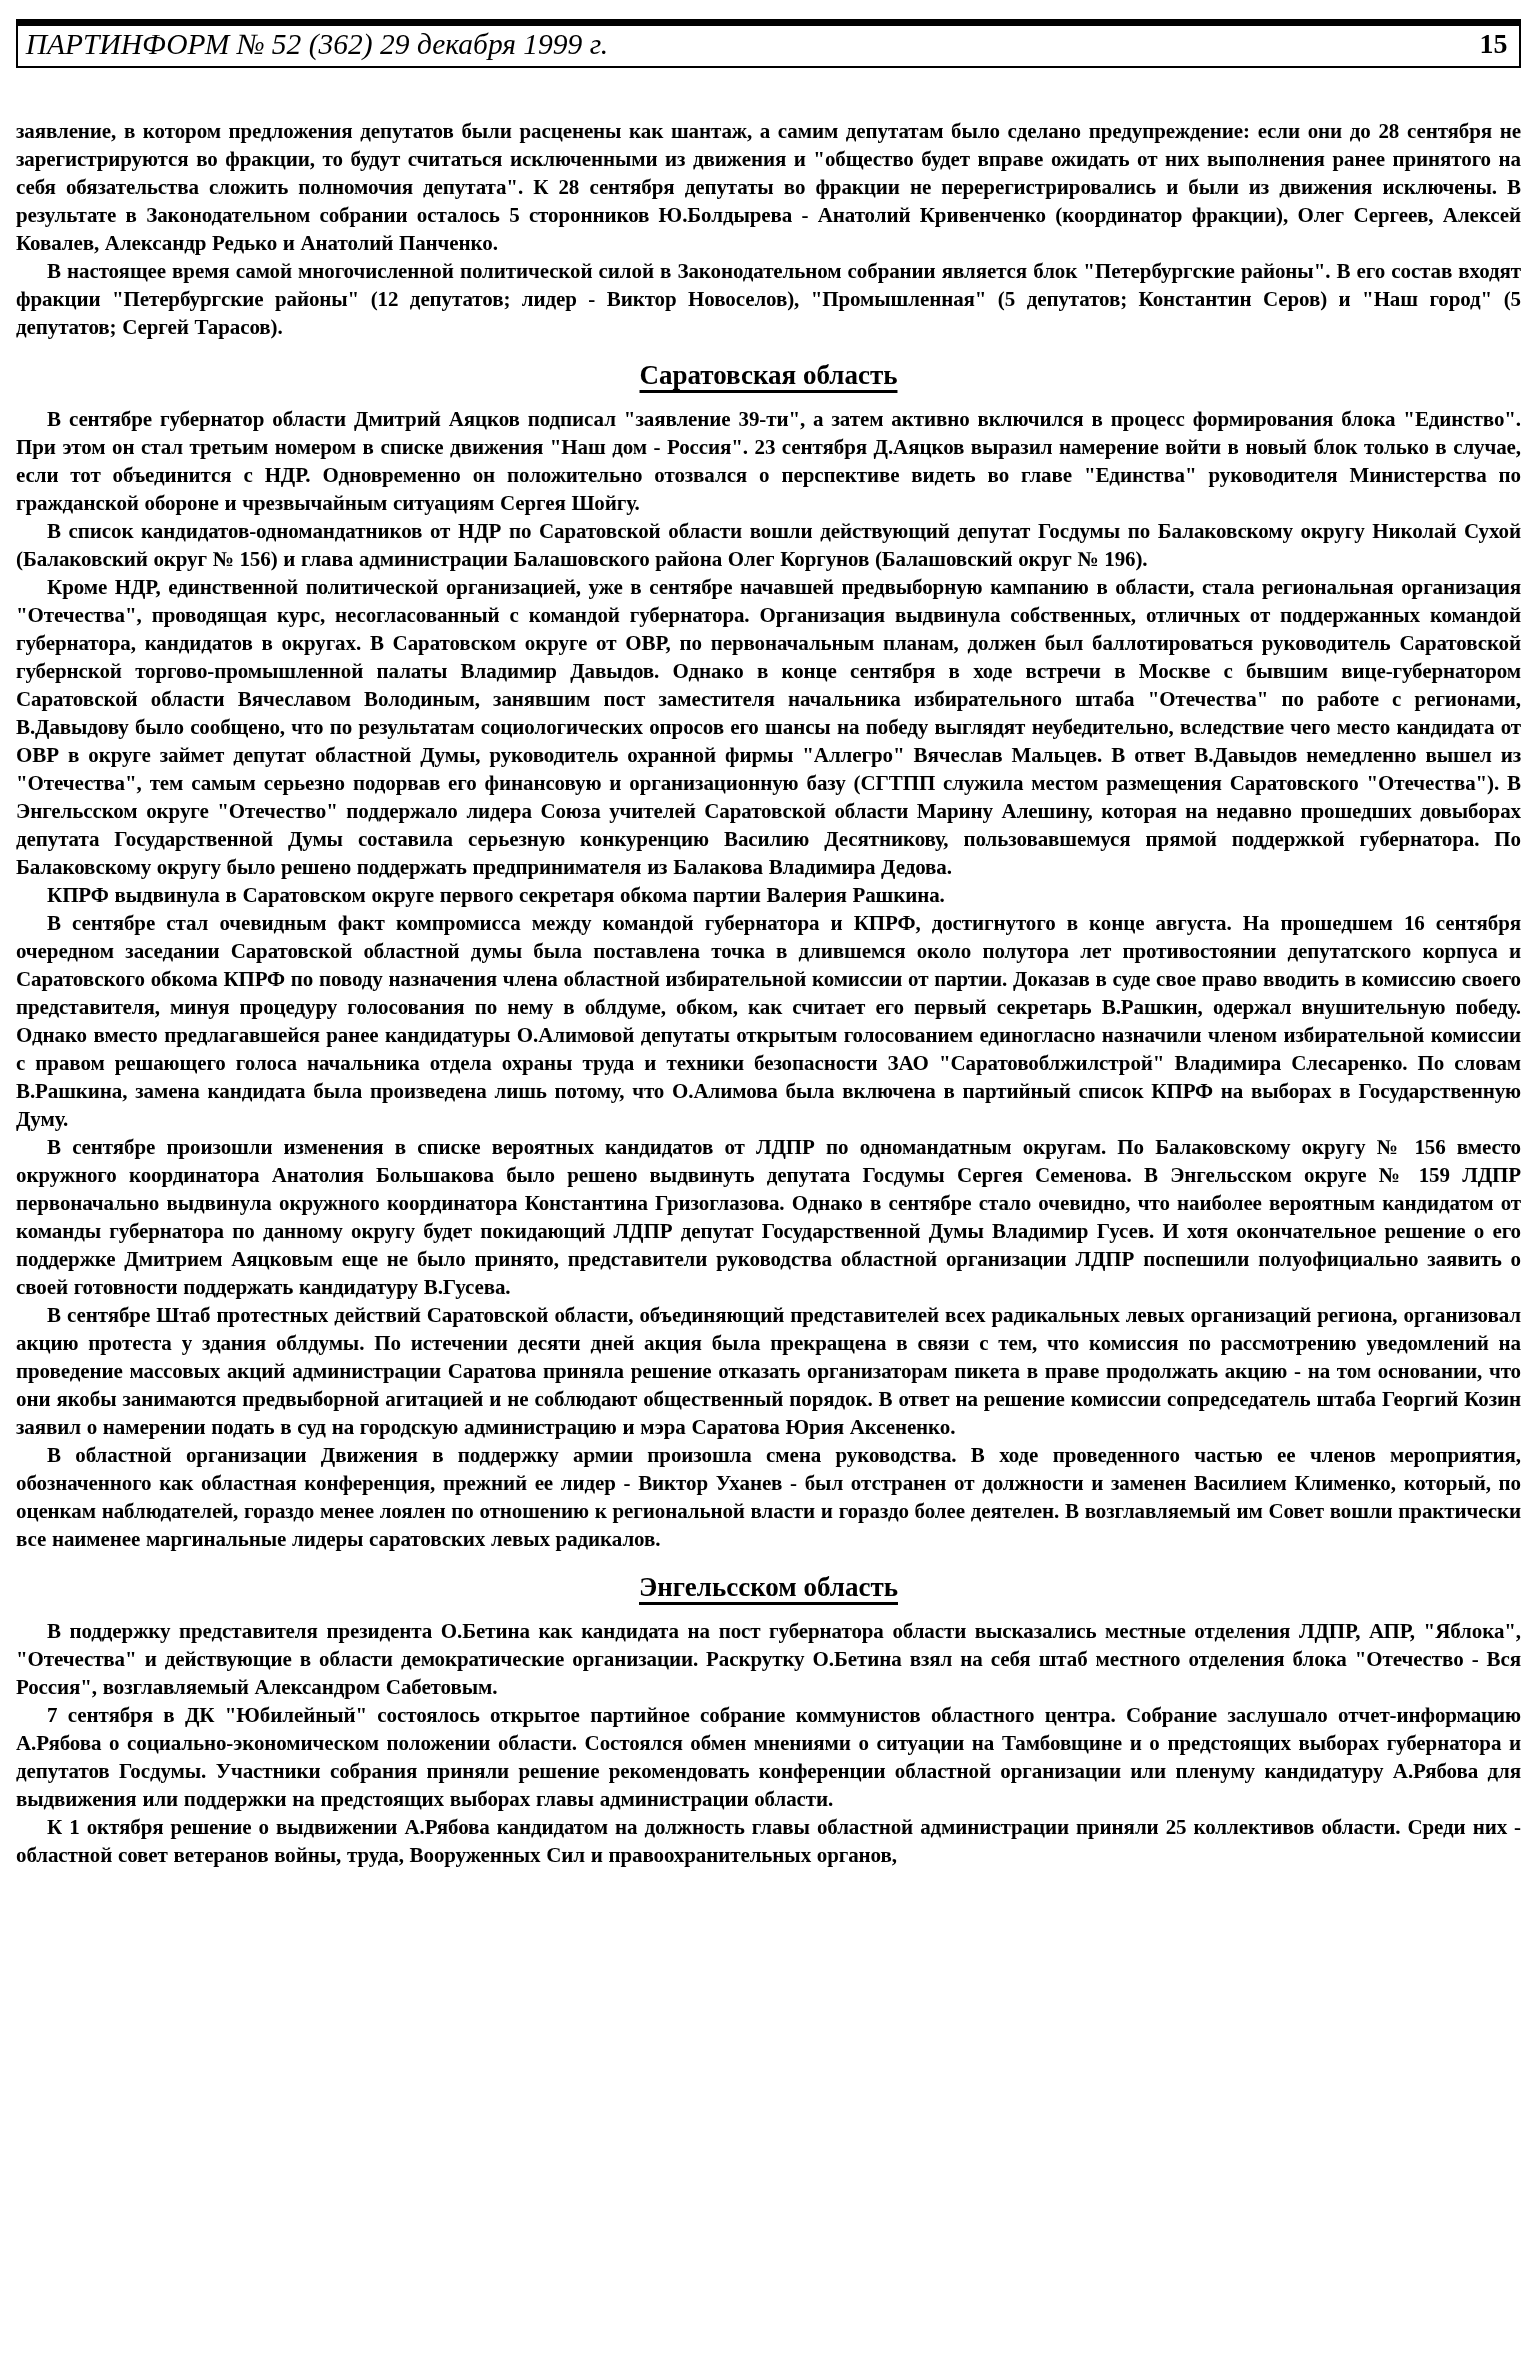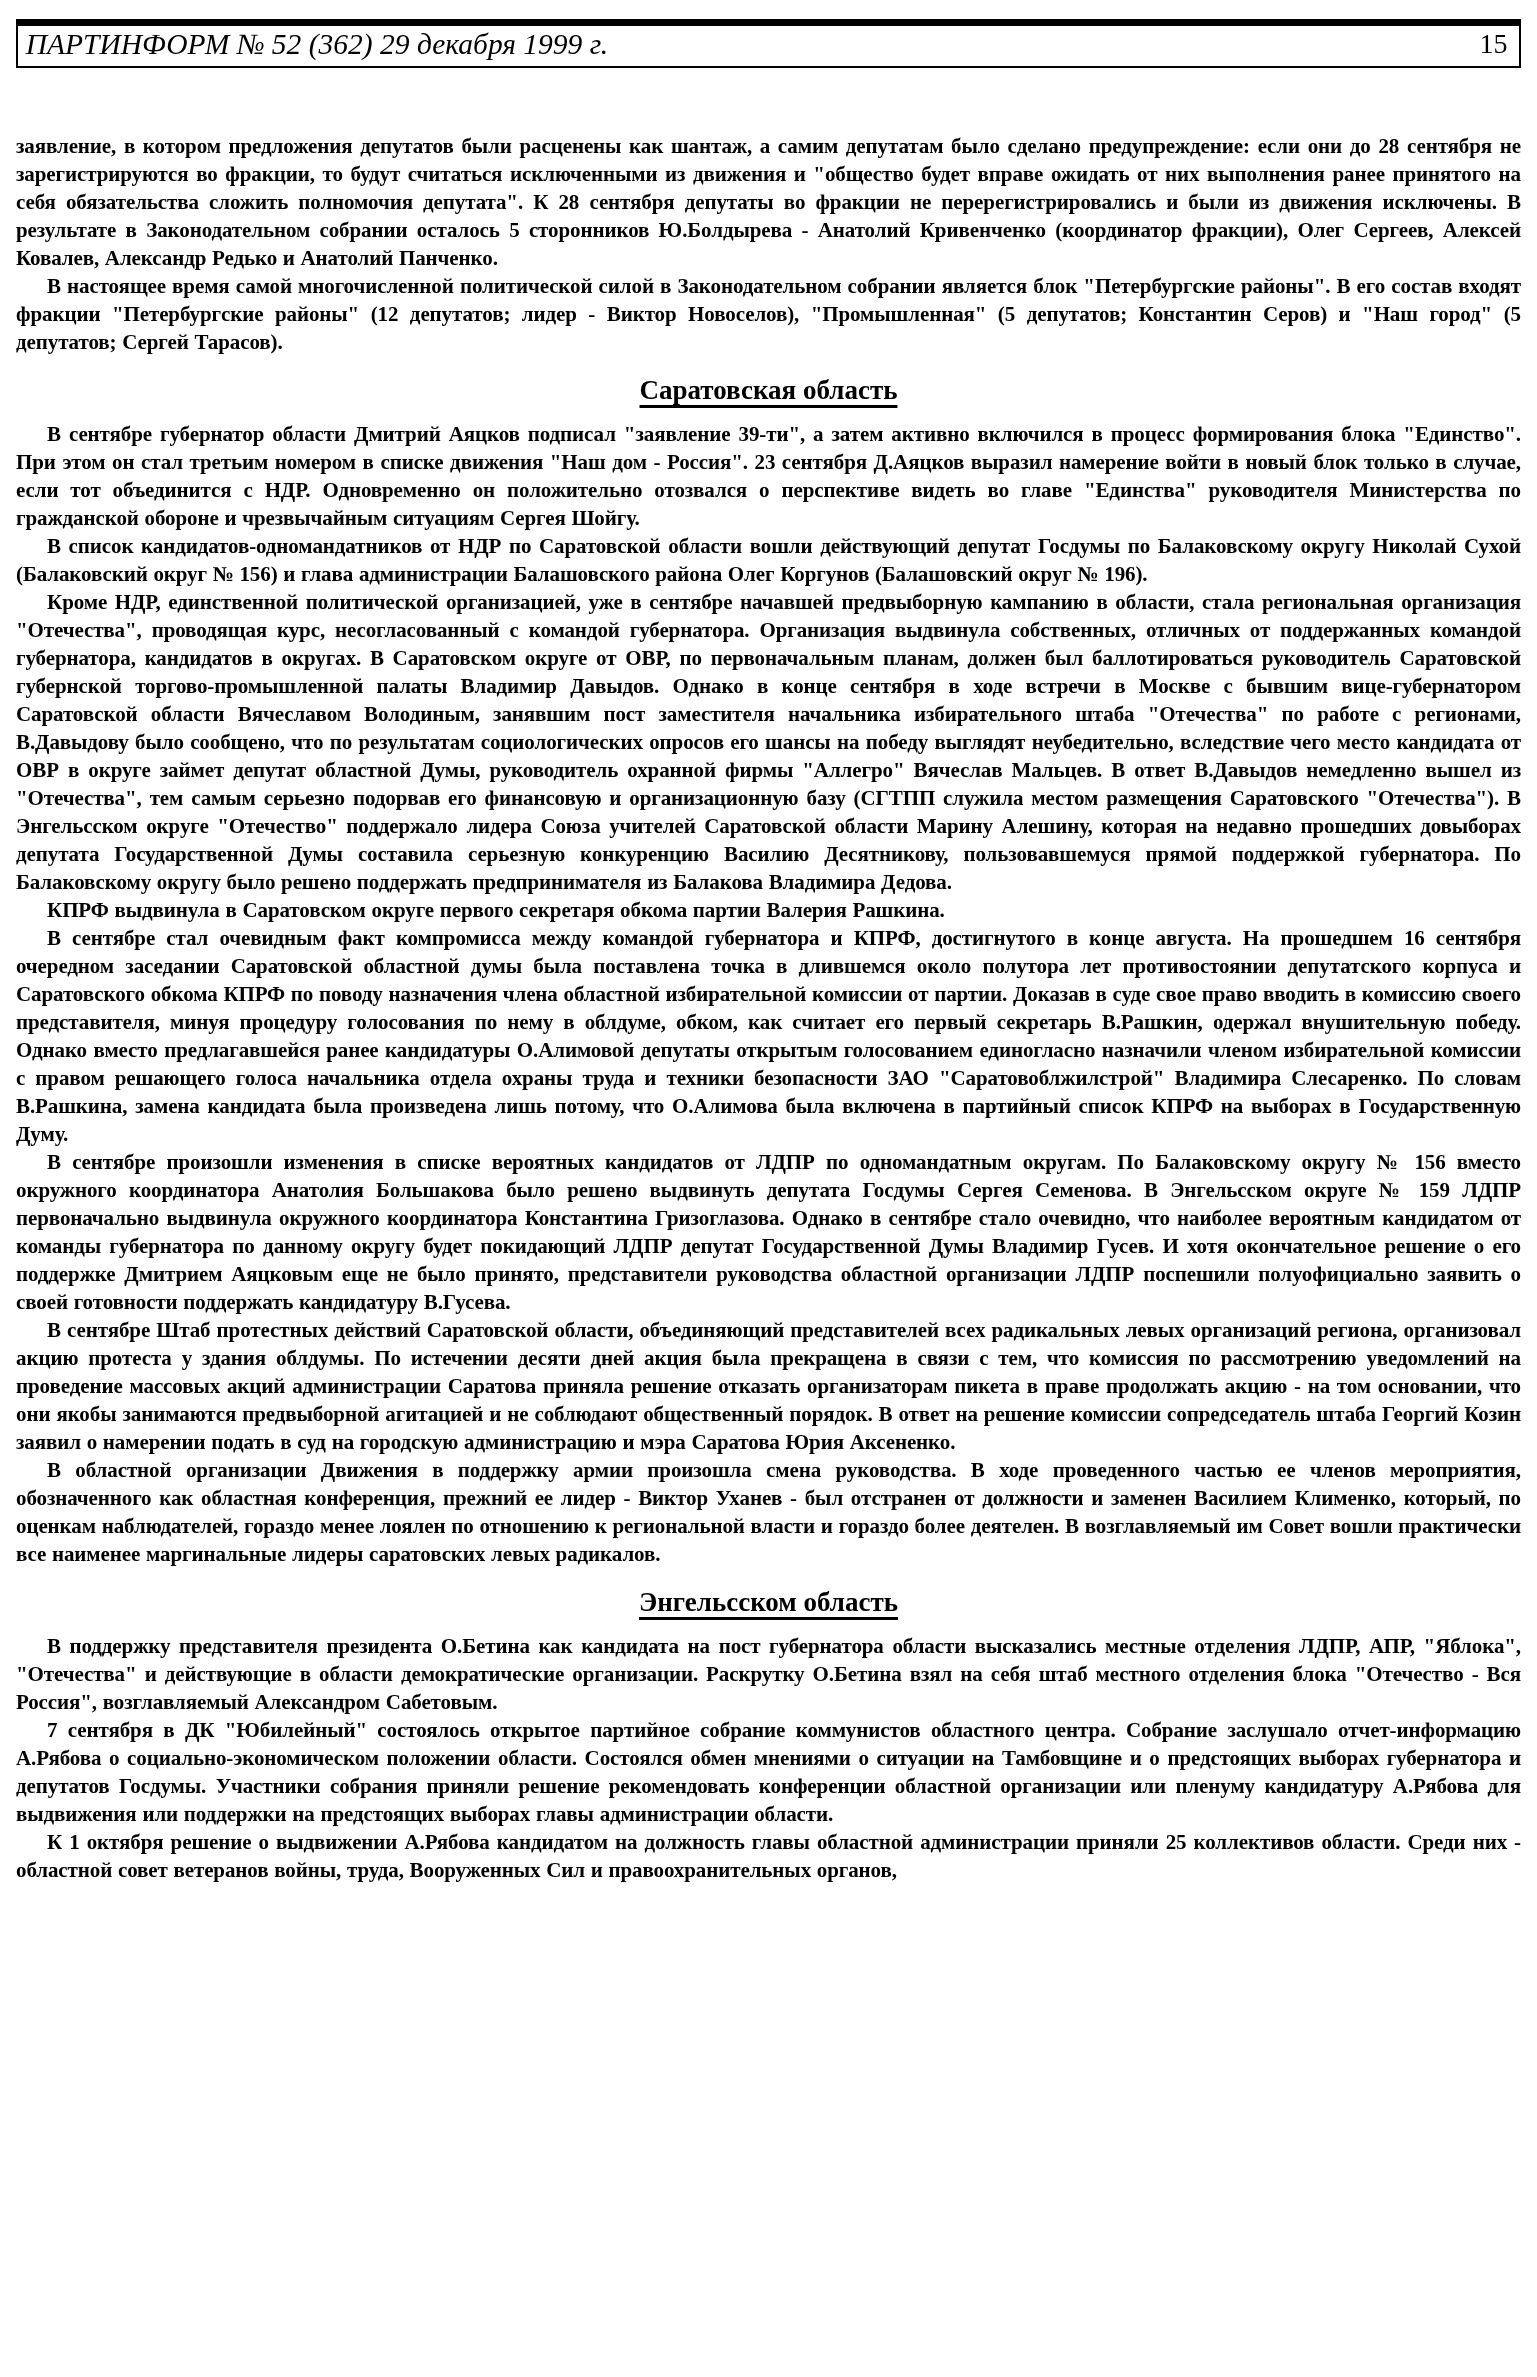"15" .page-num { font-weight: normal -> bold }
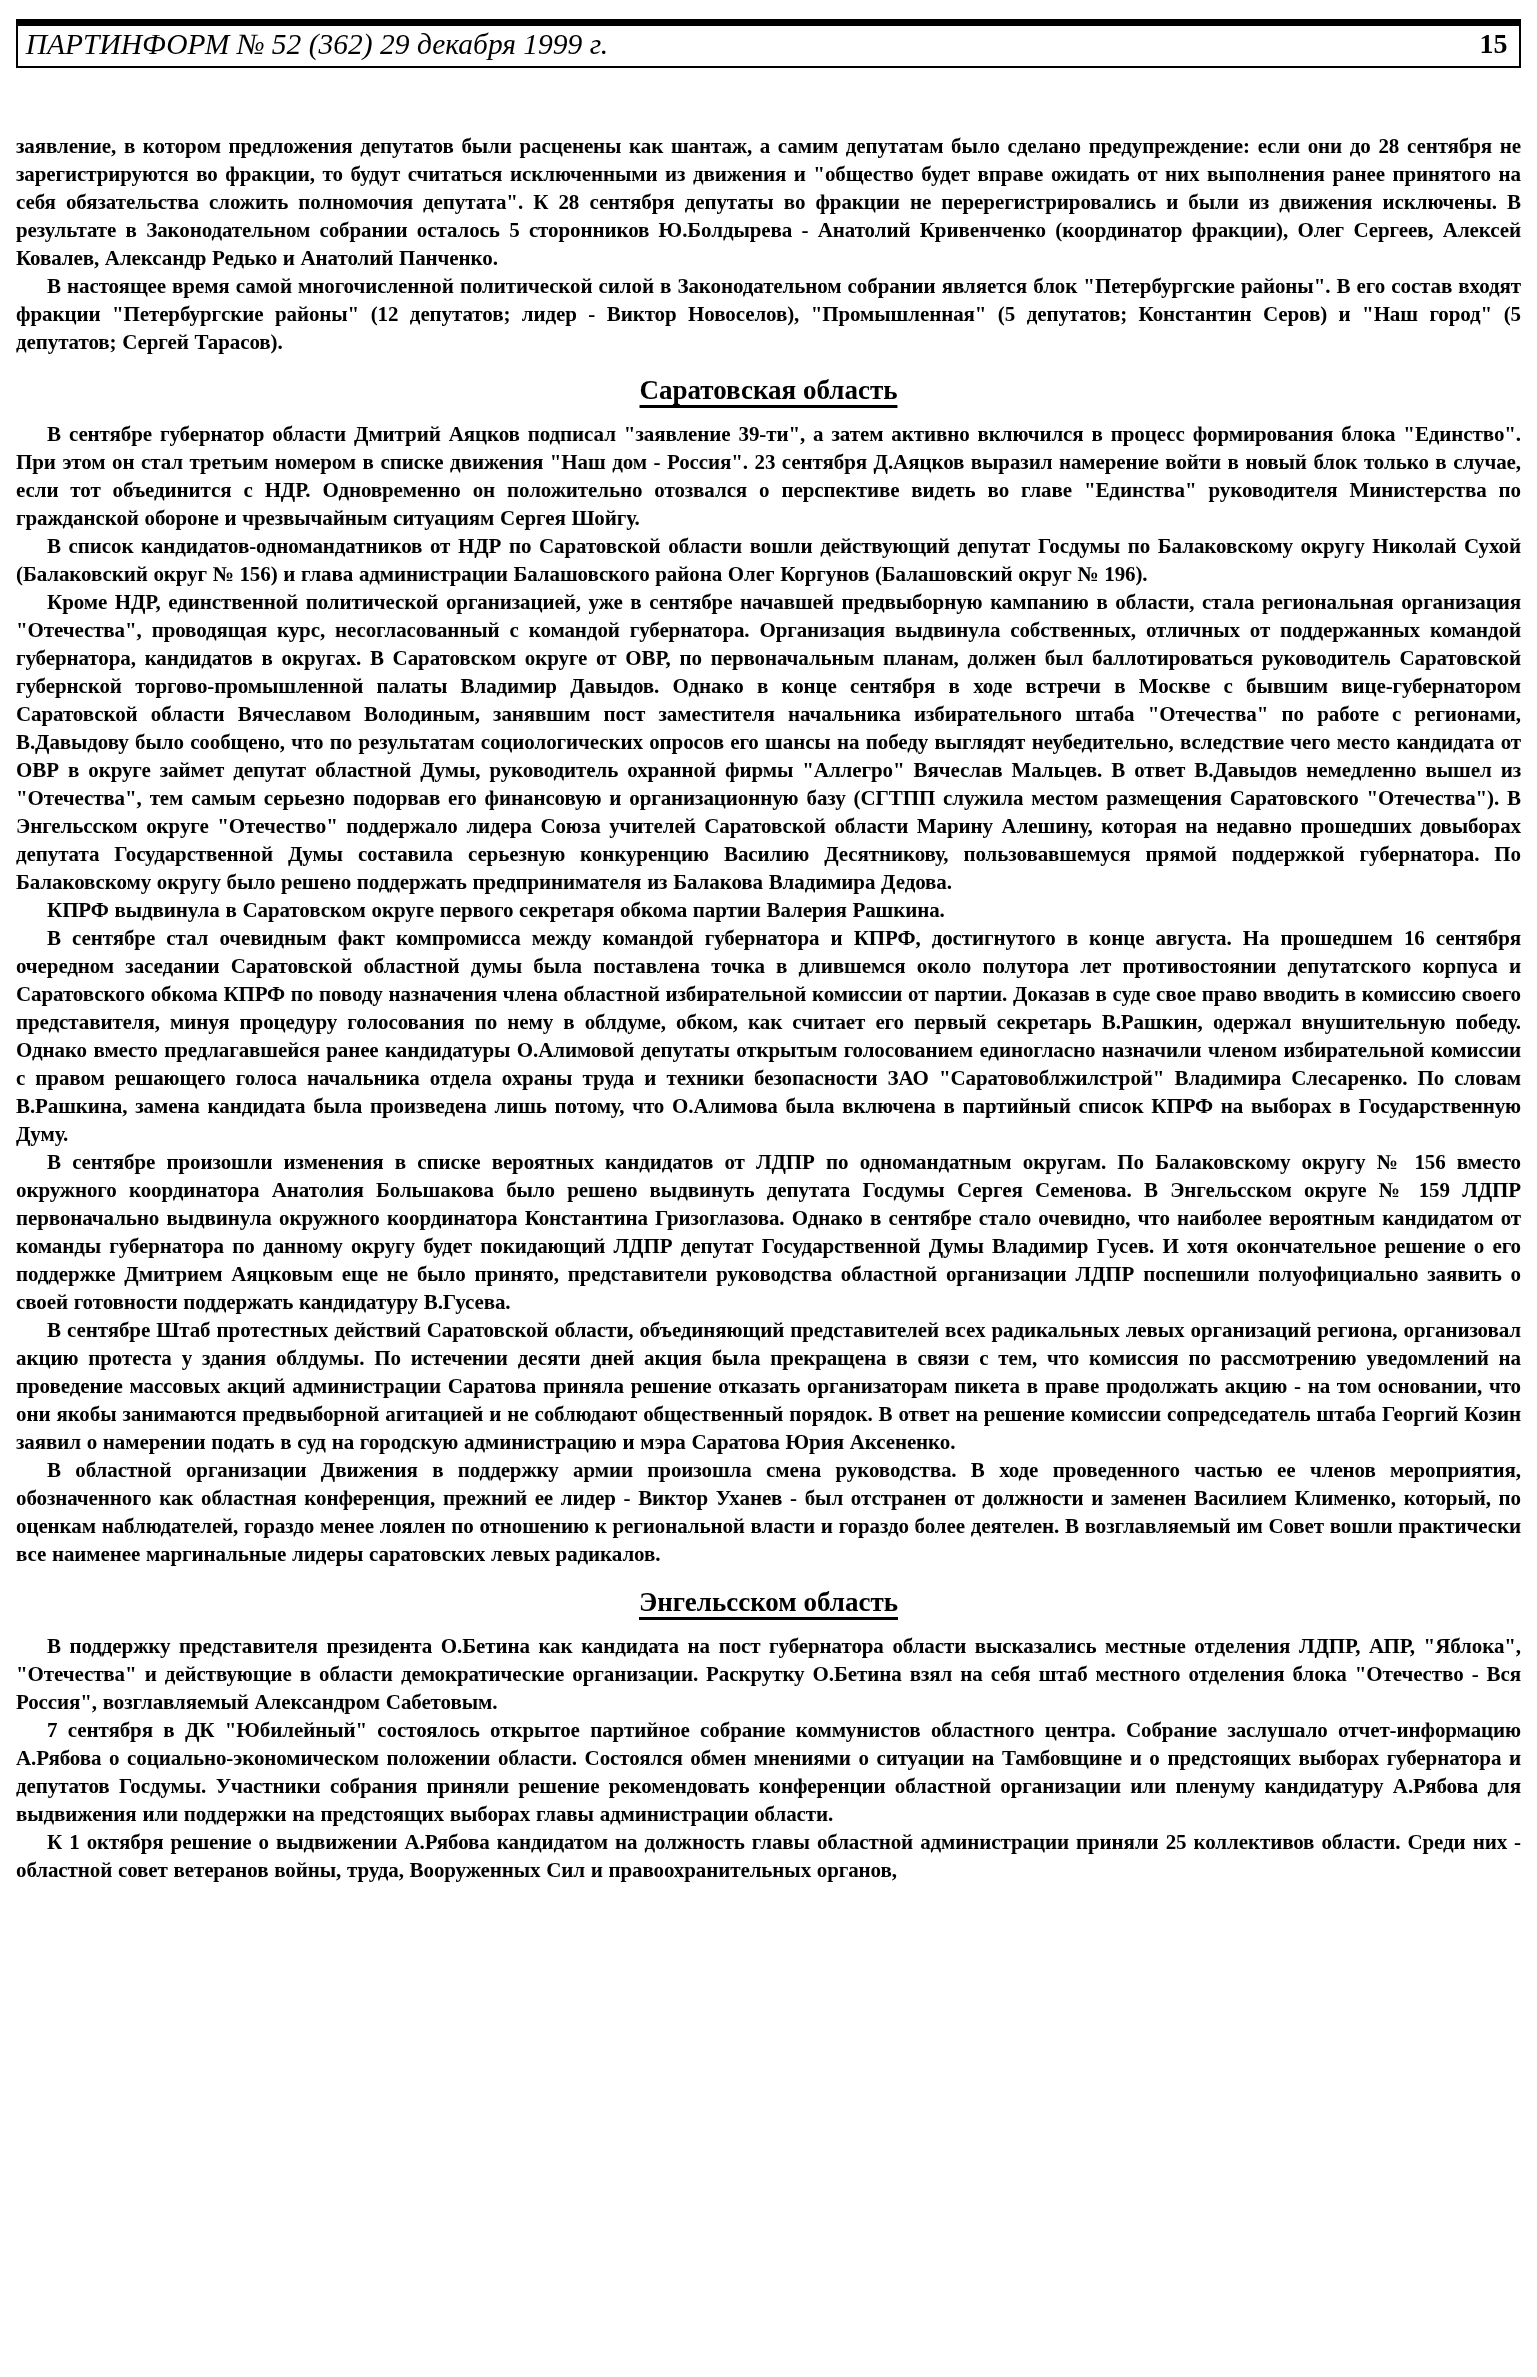"заявление, в котором предложения" .content { margin-top: 64px -> 49px }
